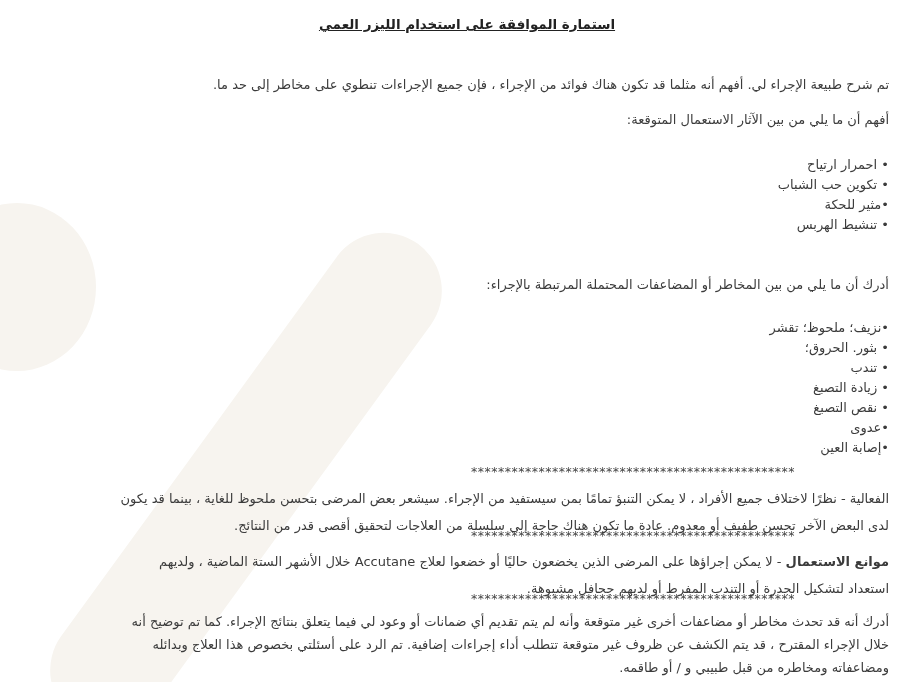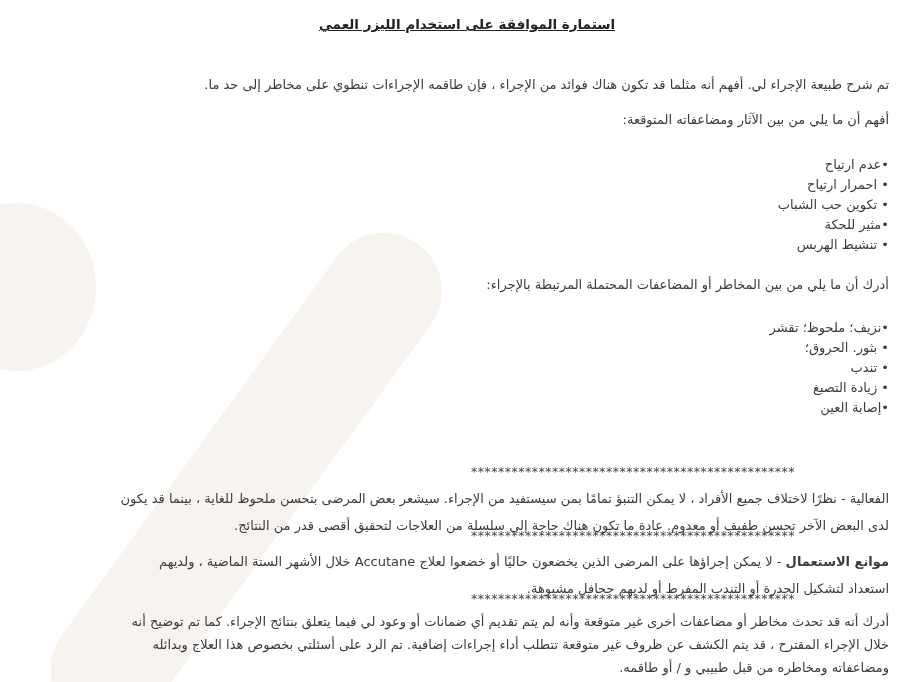"تم شرح طبيعة الإجراء لي." div.blk { text: طاقمه -> جميع }
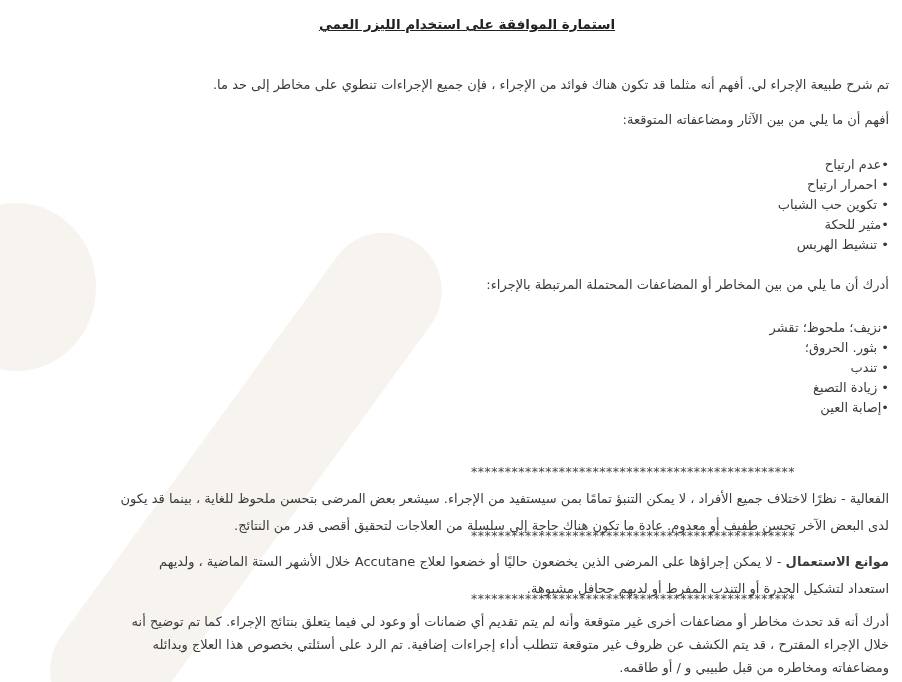"أفهم أن ما يلي من" div.blk { text: ومضاعفاته -> الاستعمال }
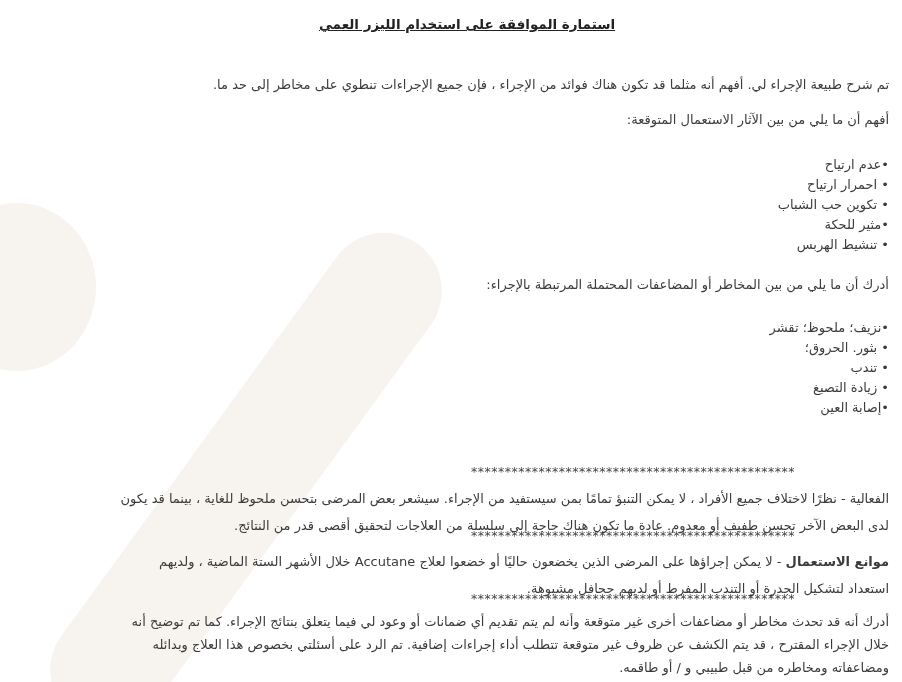"•عدم ارتياح" div.li { html: <div>•عدم ارتياح</div> -> none }
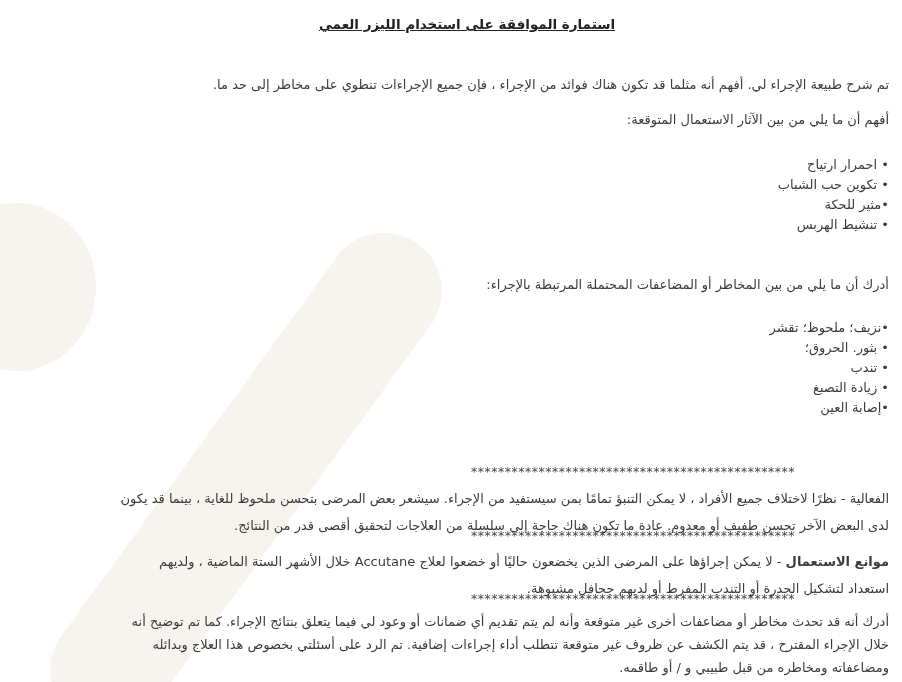"• نقص التصبغ" div.li { html: none -> <div>• نقص التصبغ</div> }
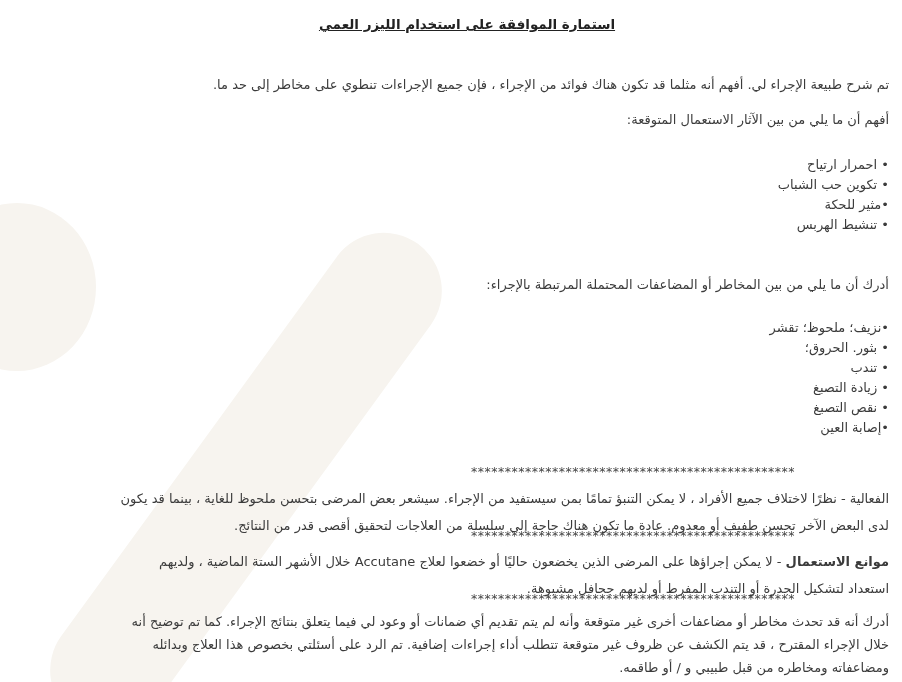"•عدوى" div.li { html: none -> <div>•عدوى</div> }
